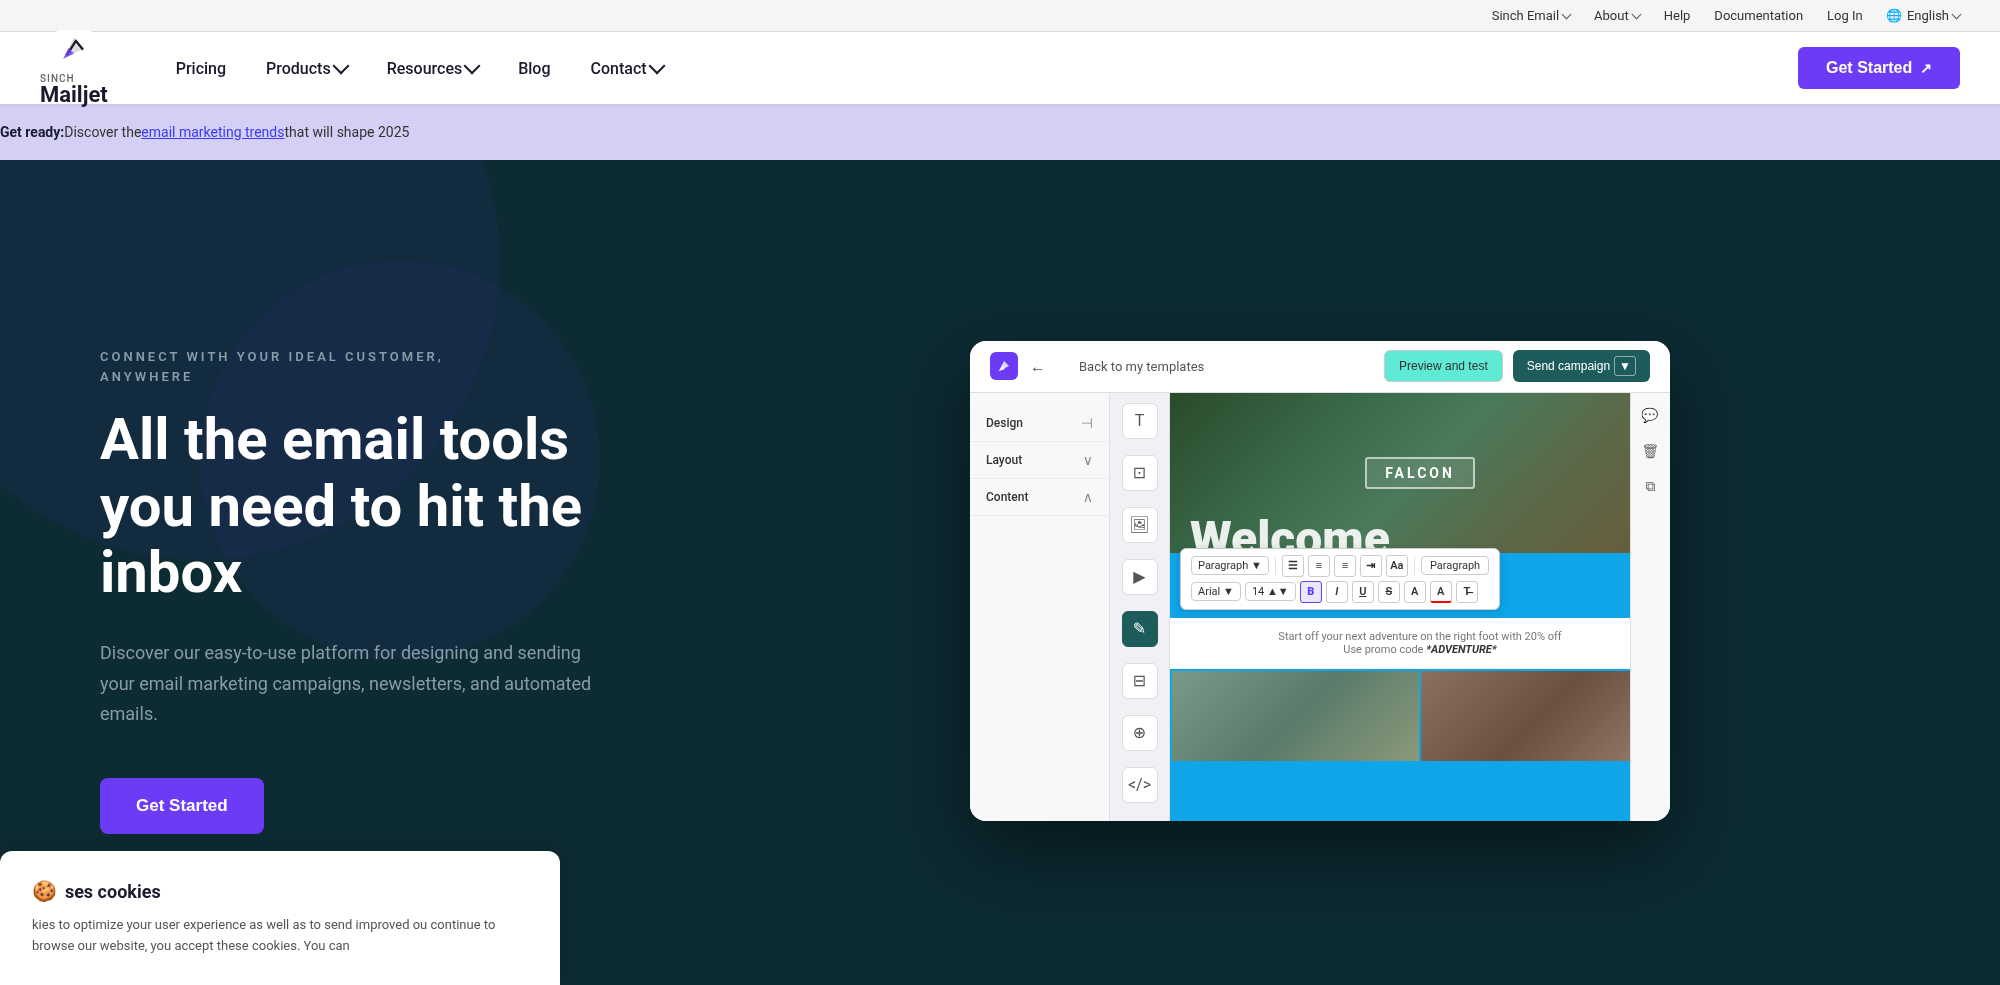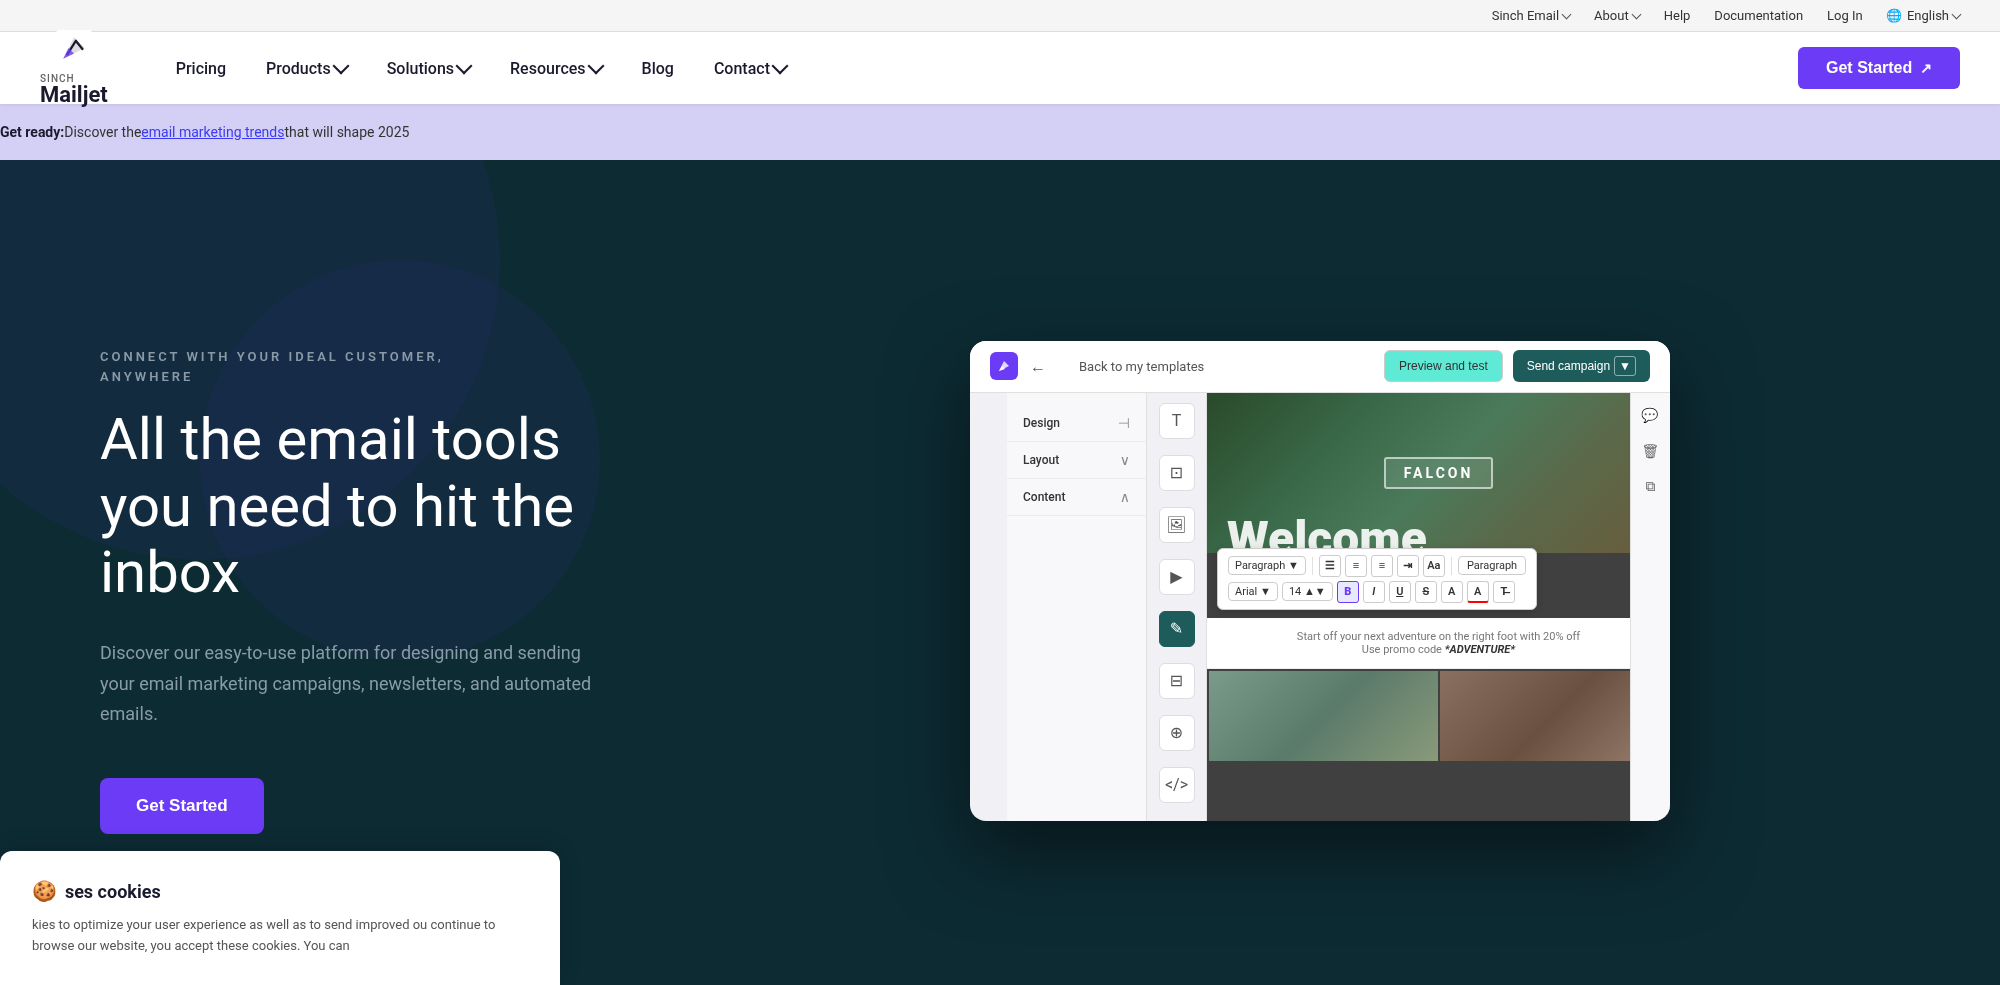"Solutions" a.nav-item { html: <a> <span>Solutions</span> <span></span> </a> -> none }
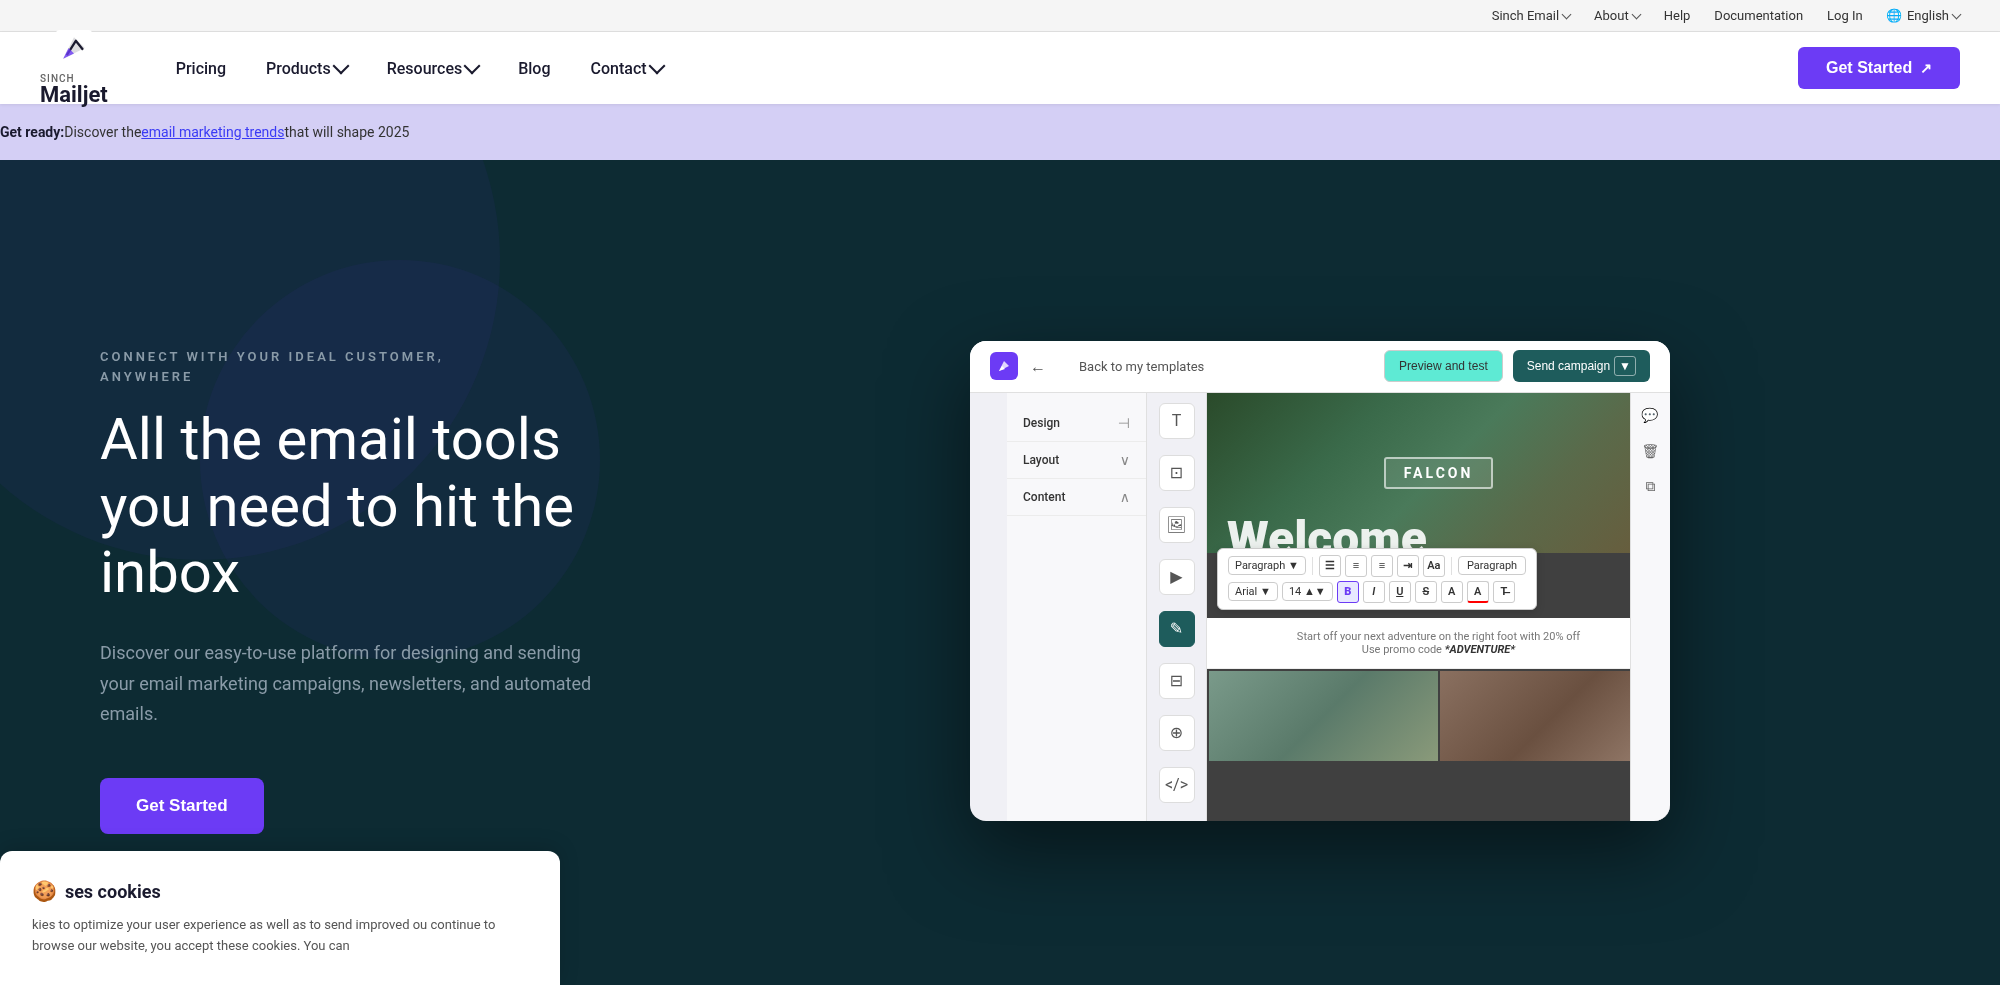"All the email tools you" .hero-title { font-weight: 400 -> 700 }
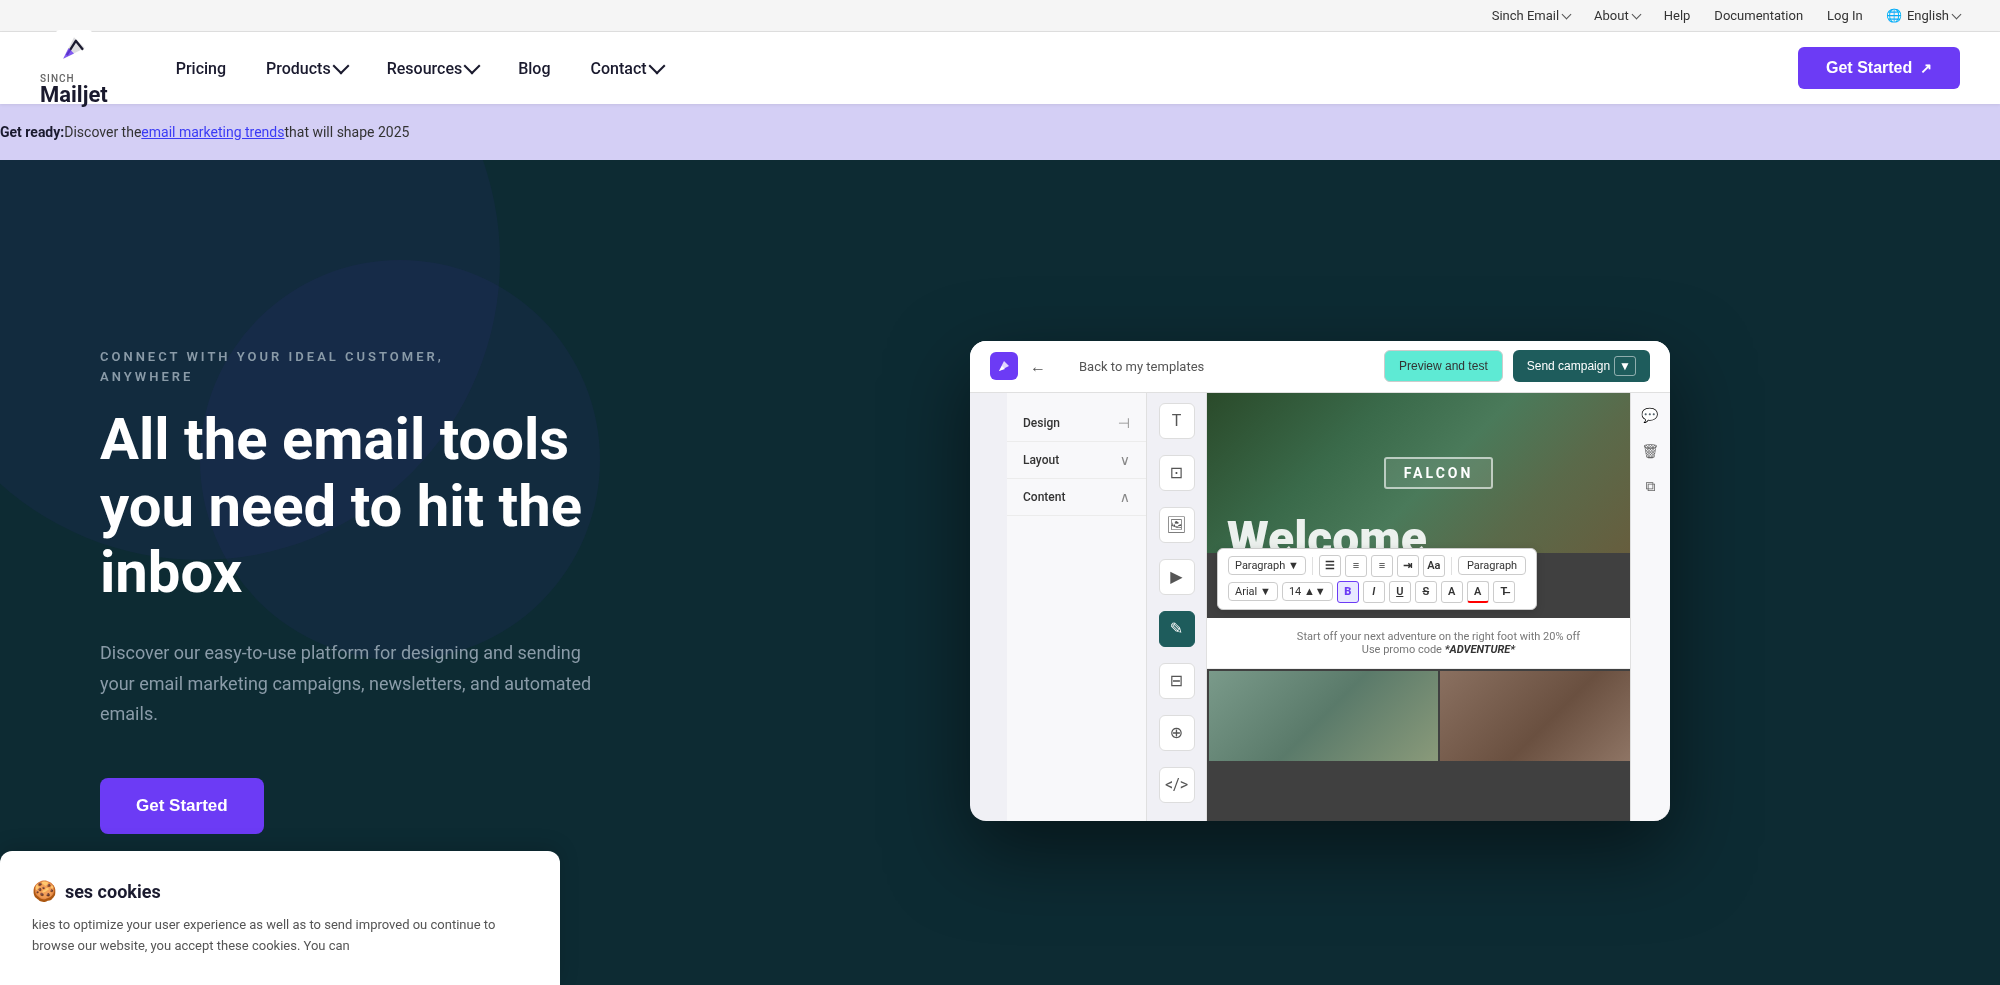"Design" .editor-body { padding-left: 37px -> none }
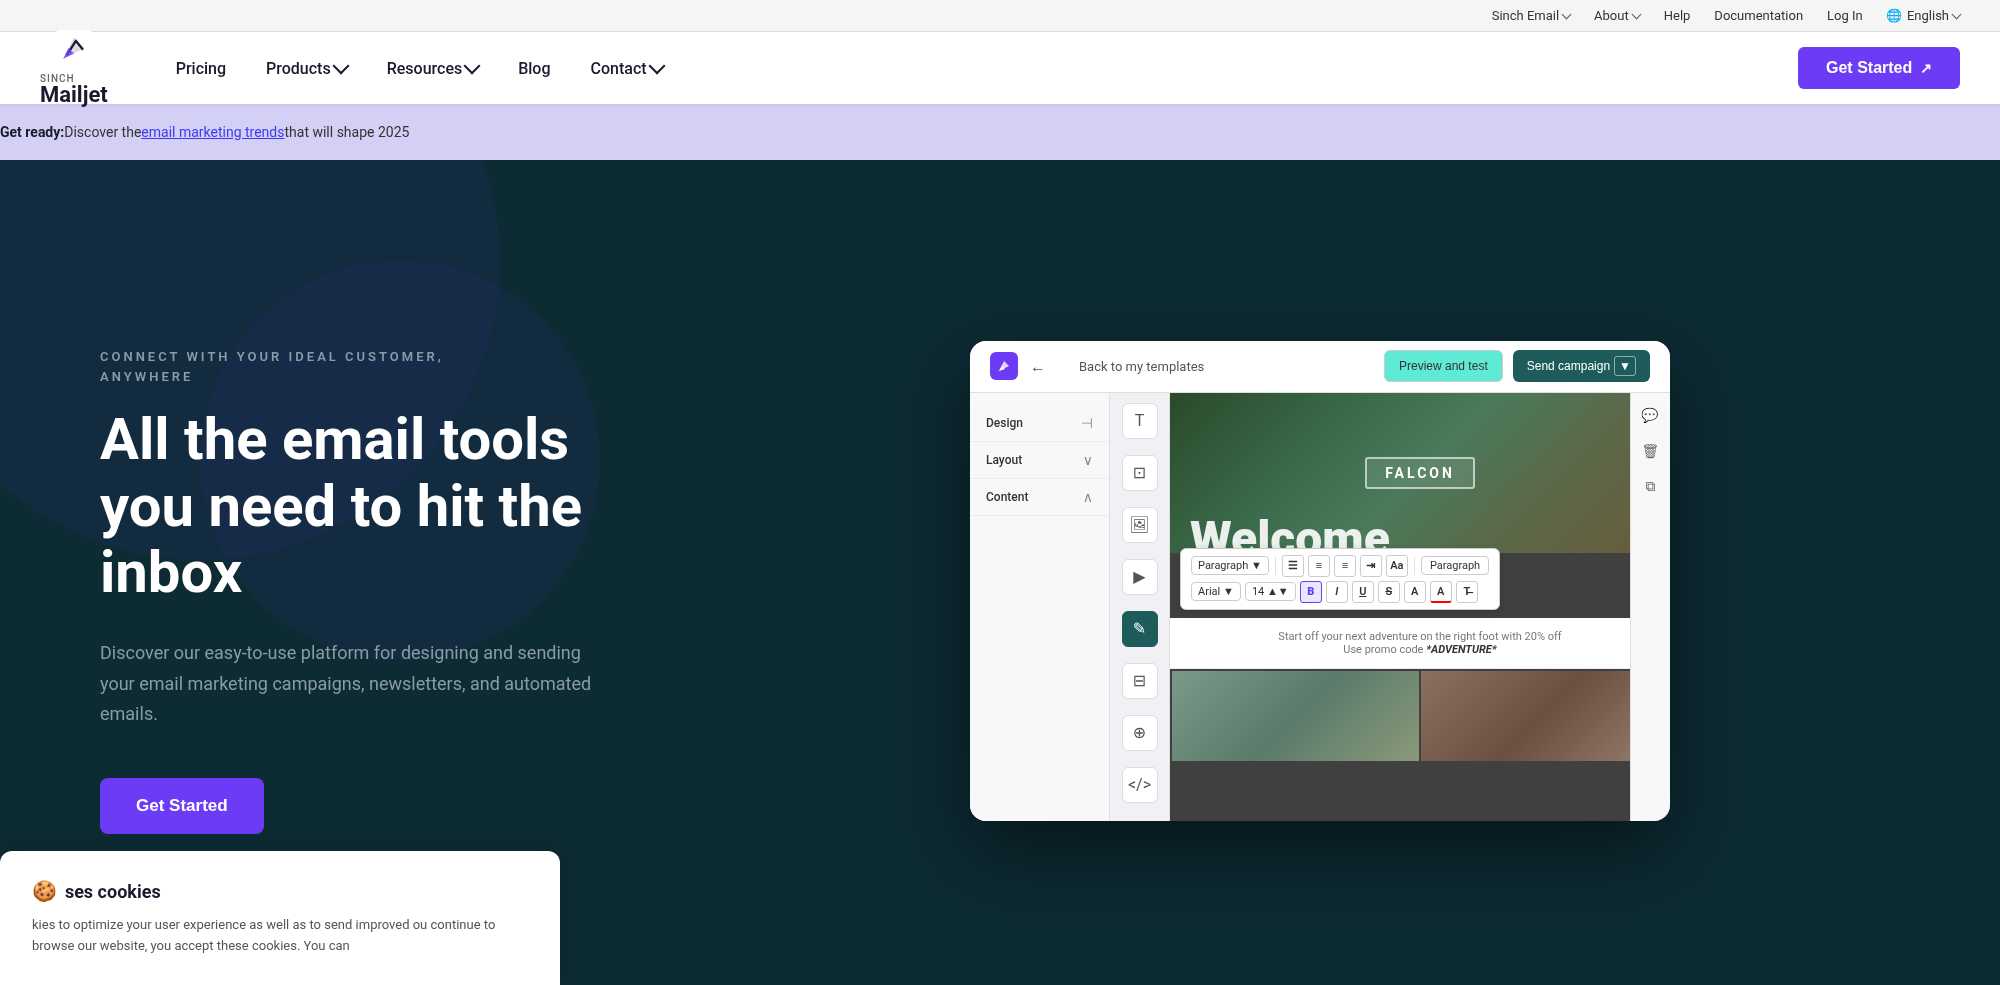"FALCON" .email-preview { background: #404040 -> #0ea5e9 }
